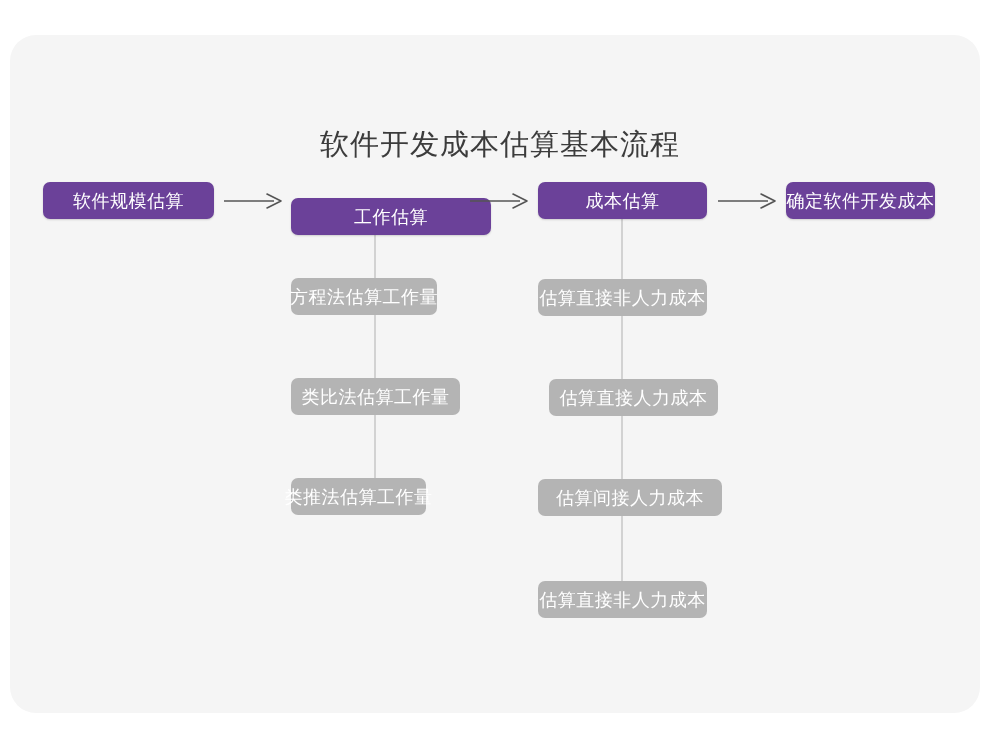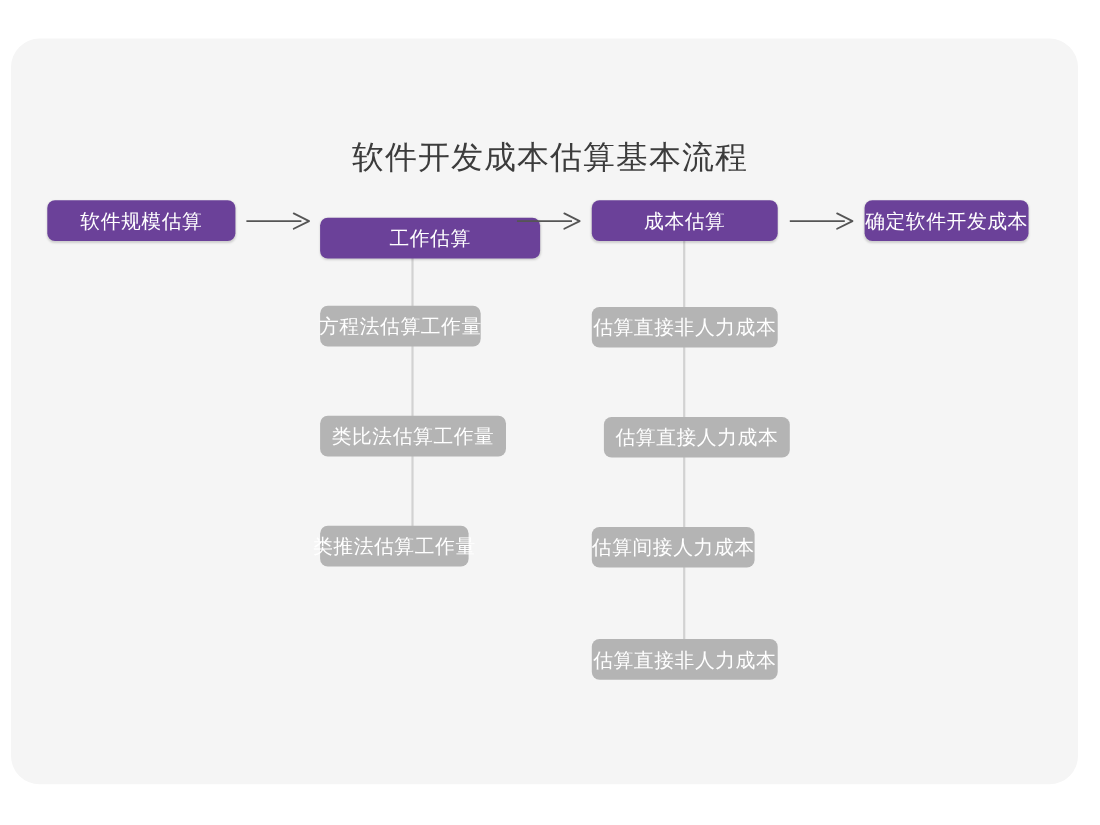"估算间接人力成本" div.node { width: 148px -> 184px }
